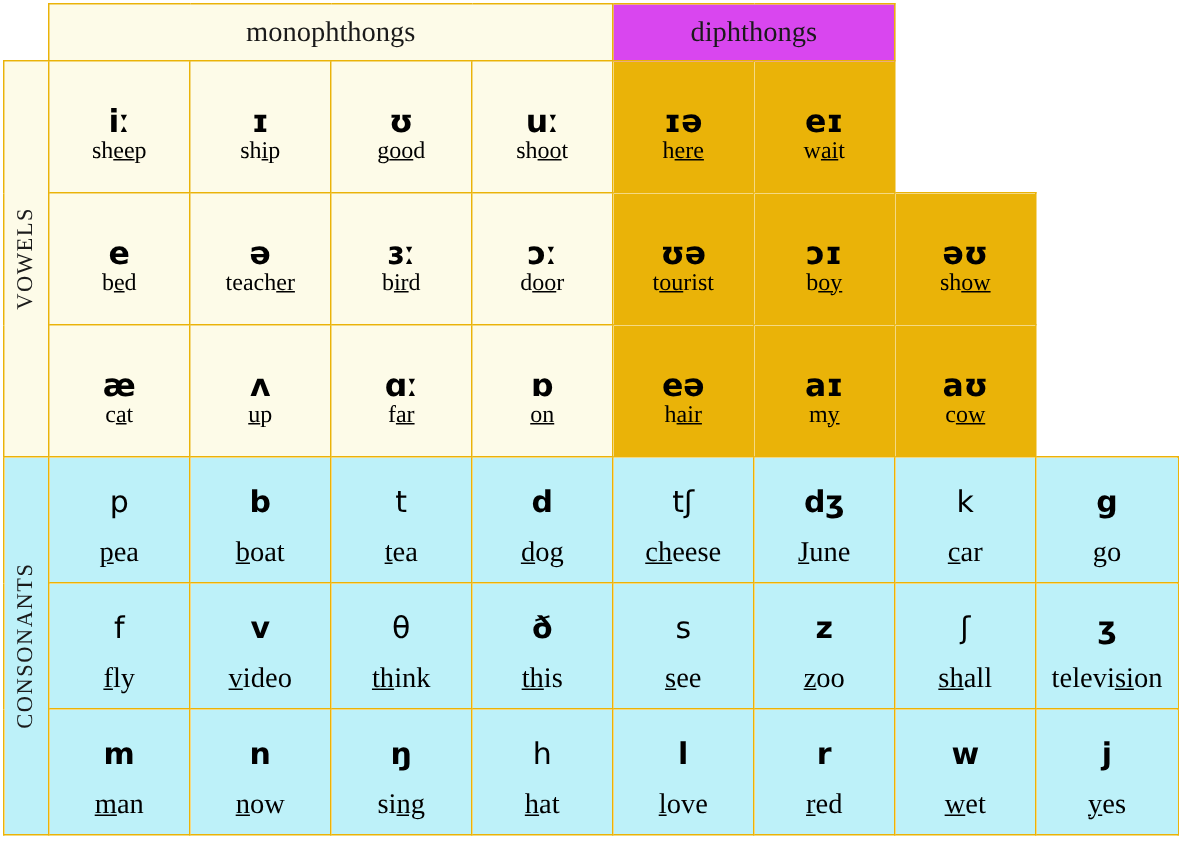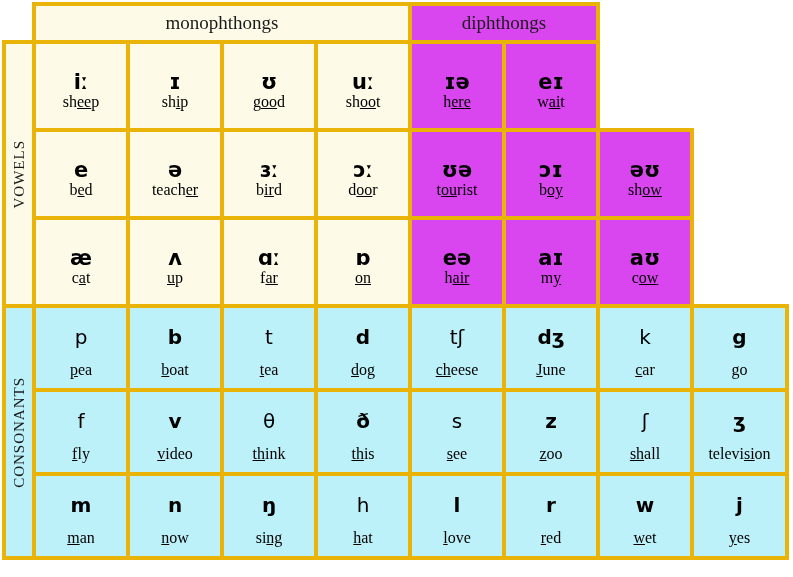"monophthongs" table.grid td { border: 4px solid #eab308 -> 1px solid #eab308 }
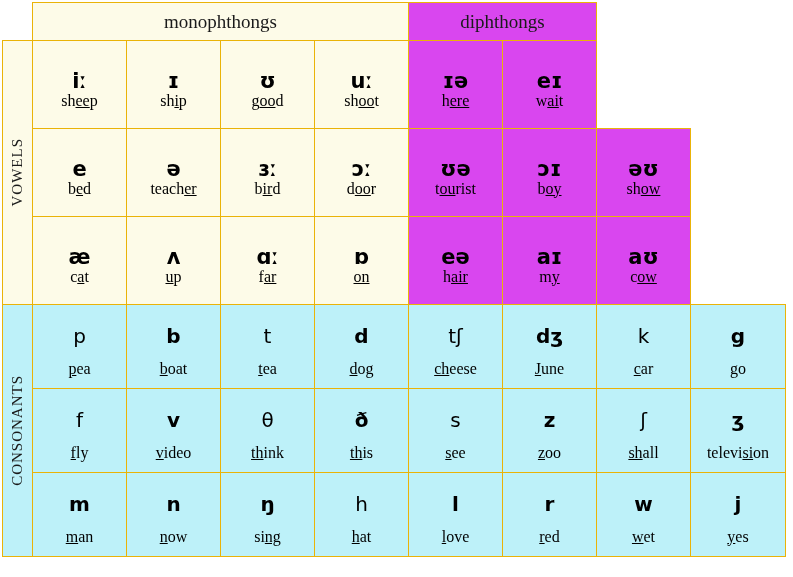"ɪə" .vowel-diph { background: #d946ef -> #eab308 }
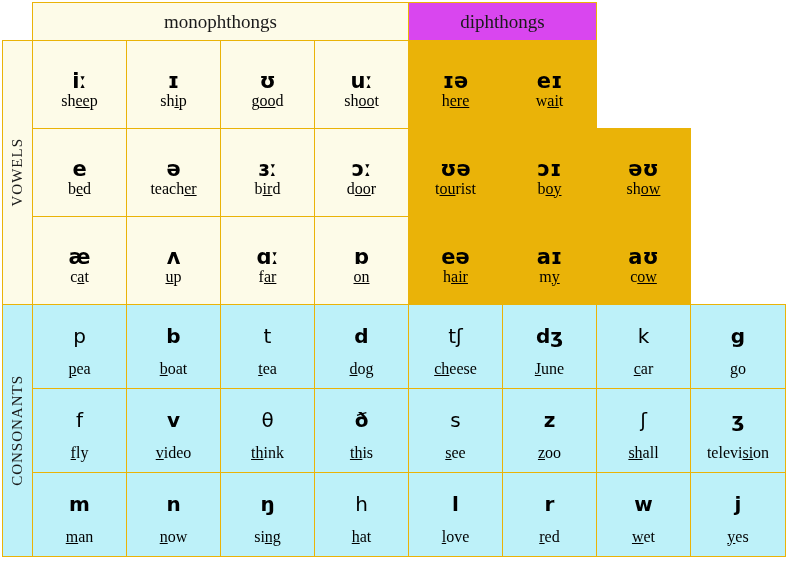"pea" .crow .cell .word { font-size: 16px -> 19px }
